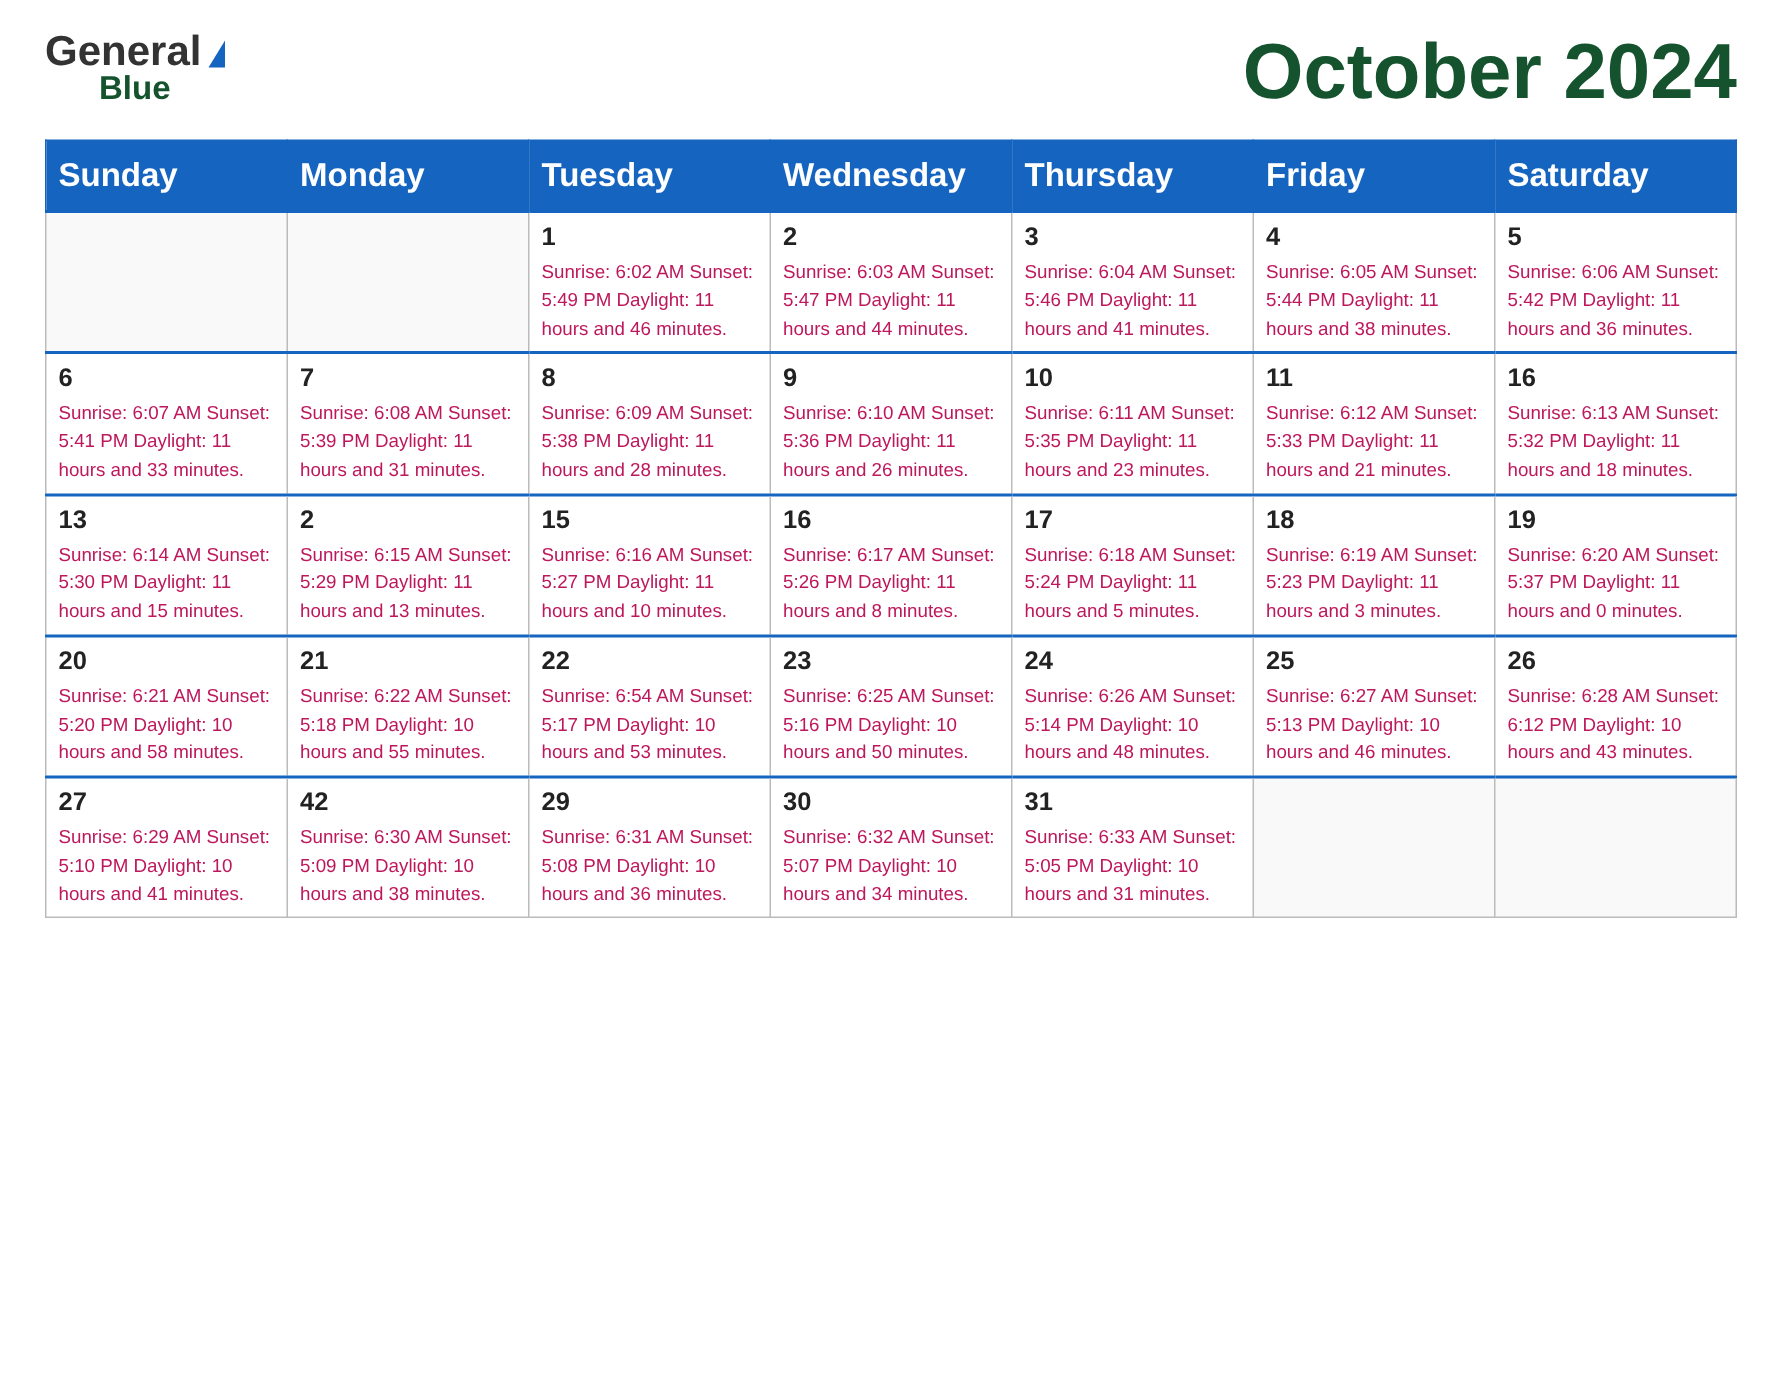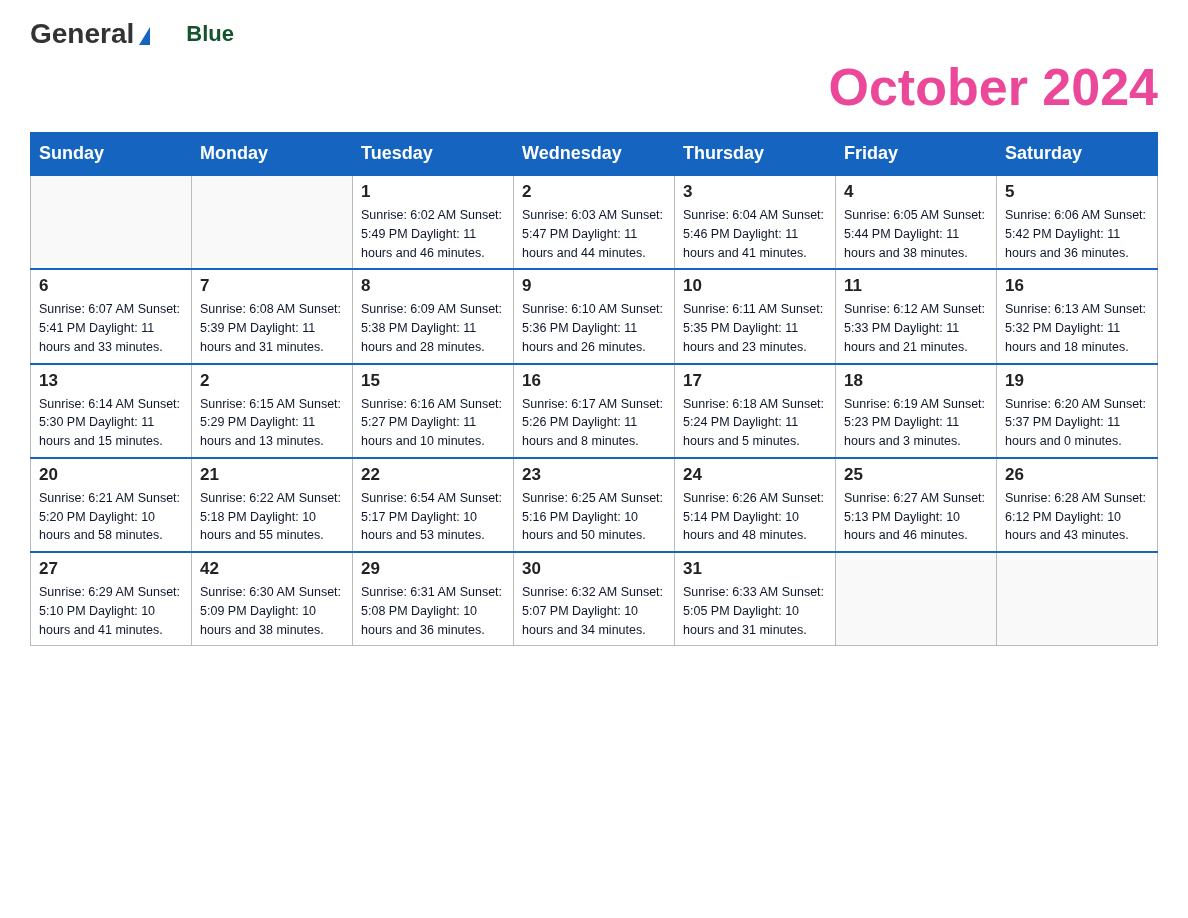"General" .logo { align-items: center -> flex-start; flex-direction: row -> column }
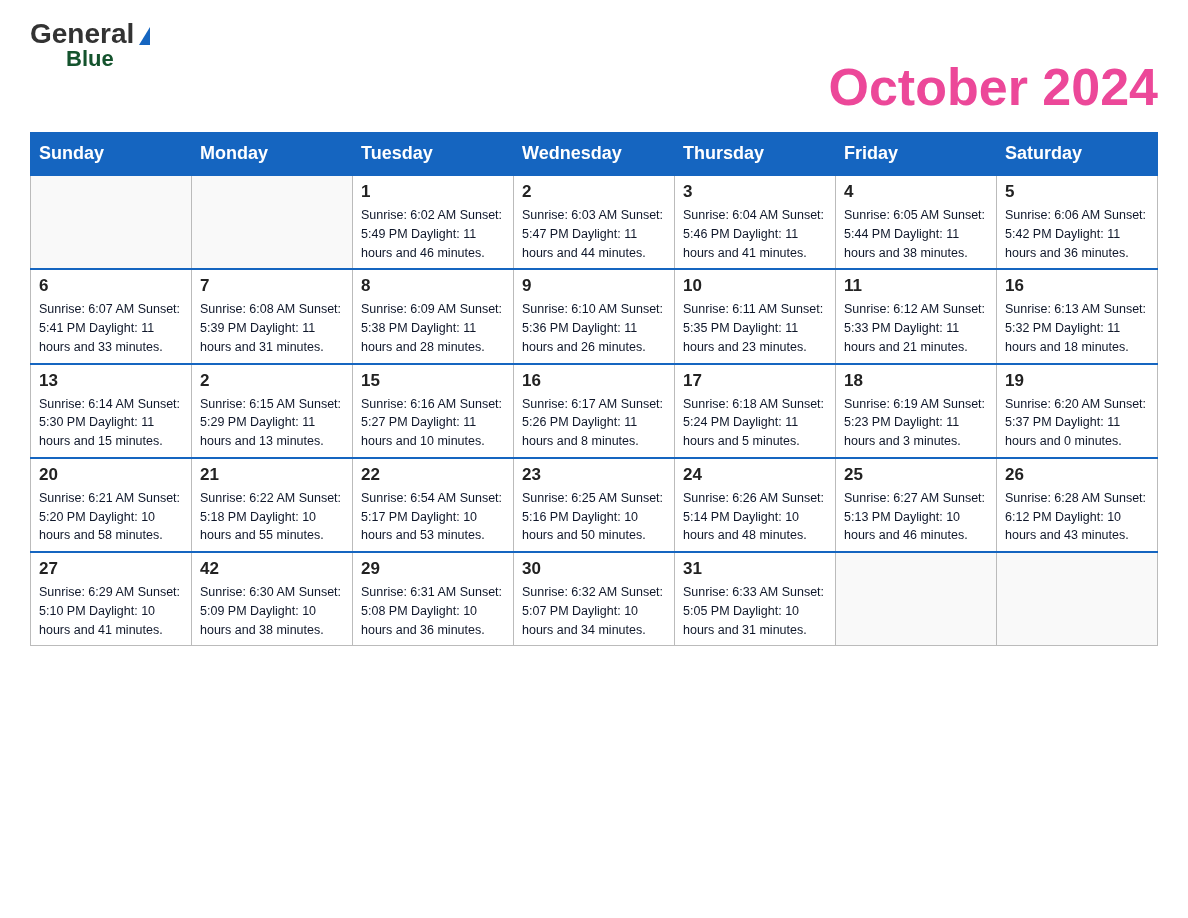"October 2024" .month-year { color: #ec4899 -> #14532d; margin-top: 39px -> none }
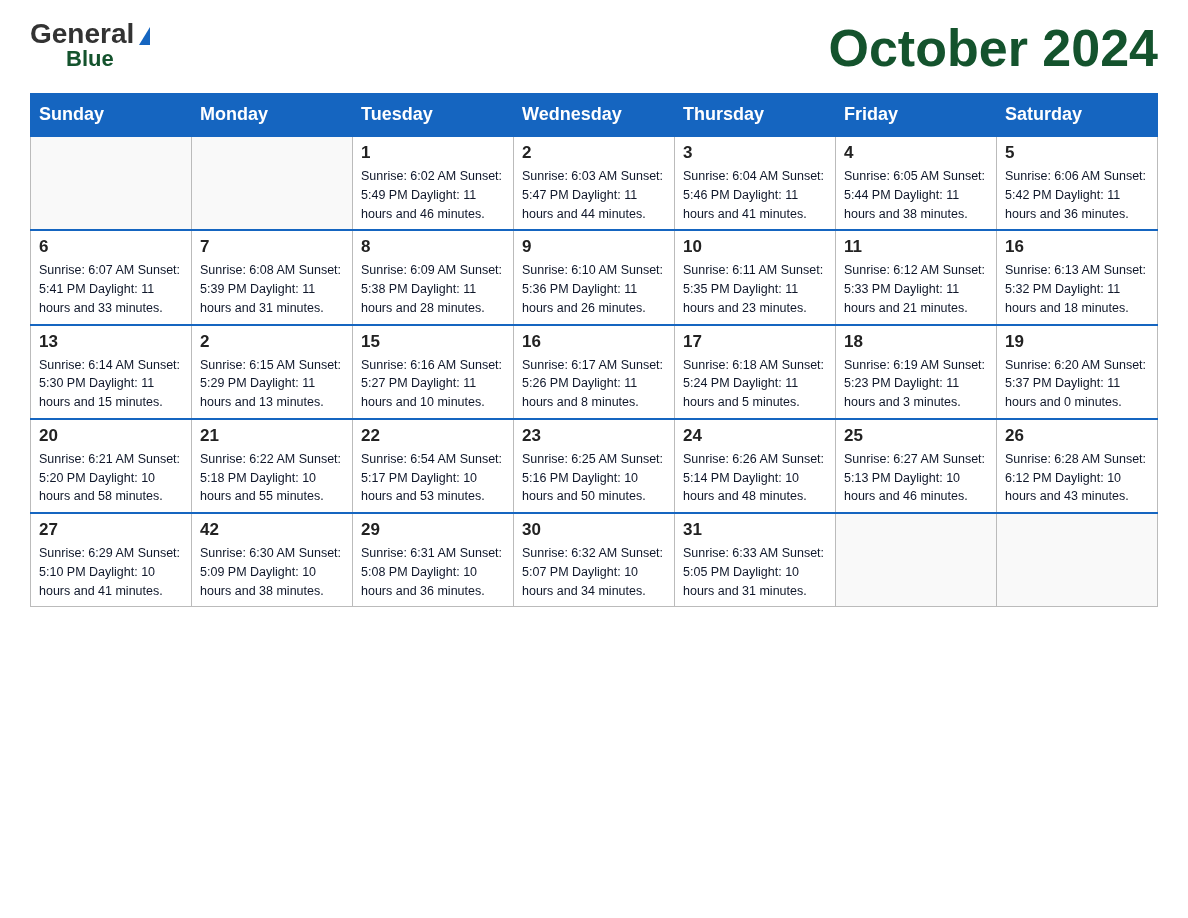"Sunday" .calendar th { font-size: 18px -> 22px }
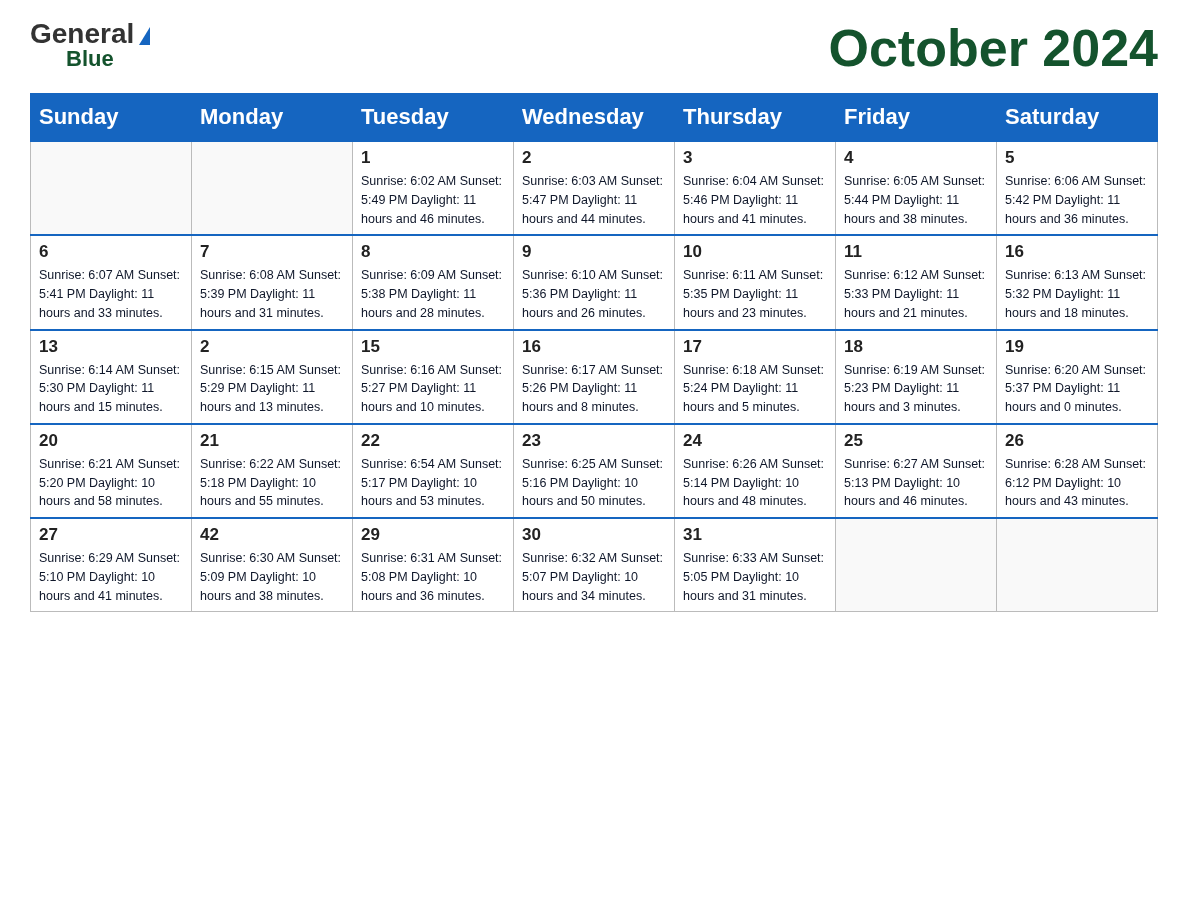"Sunrise: 6:02 AM Sunset: 5:49" .day-info { color: #0f172a -> #be185d }
